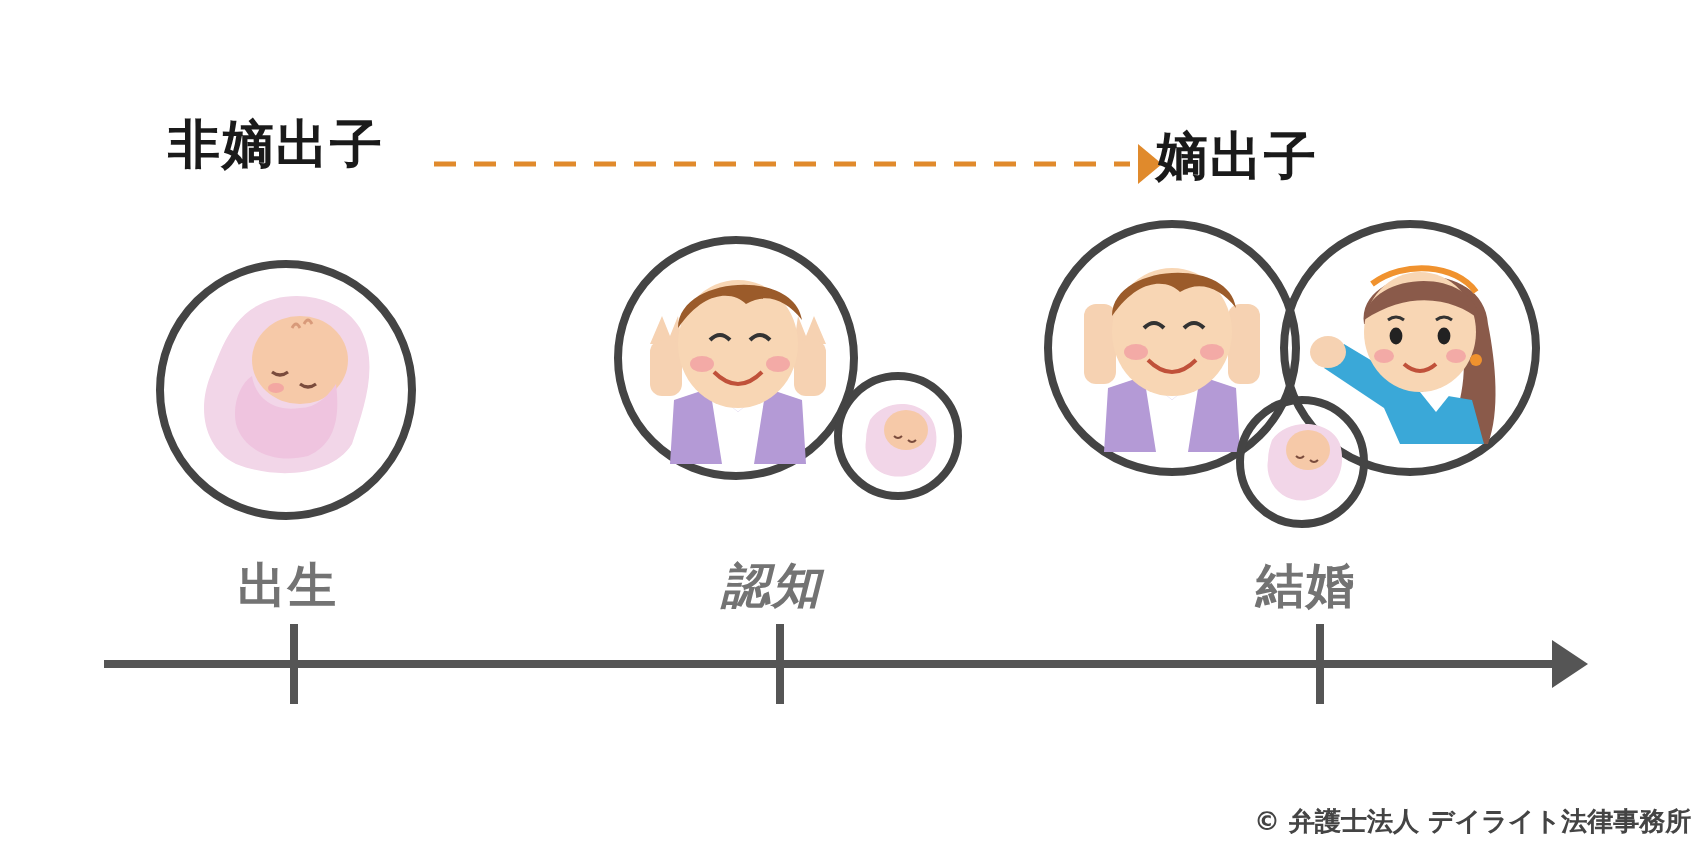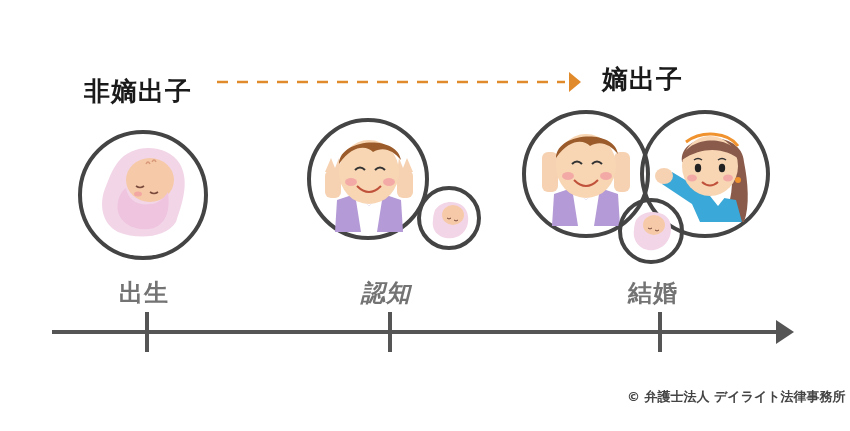"非嫡出子" div.abs { top: 78px -> 60px }
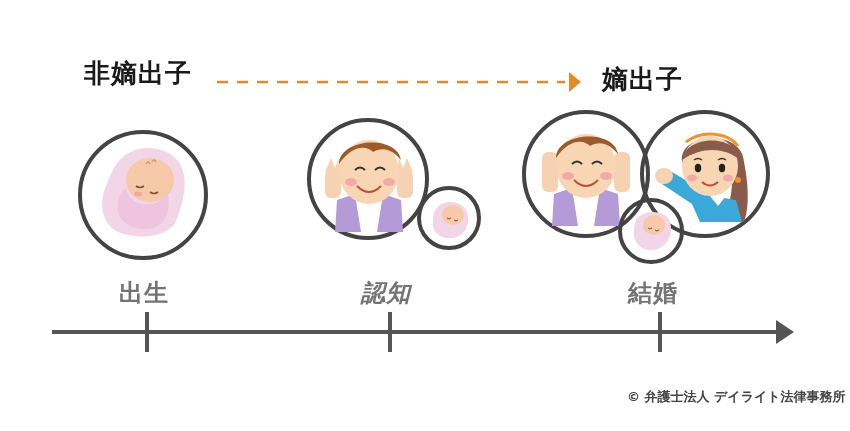"嫡出子" div.abs { left: 602px -> 578px }
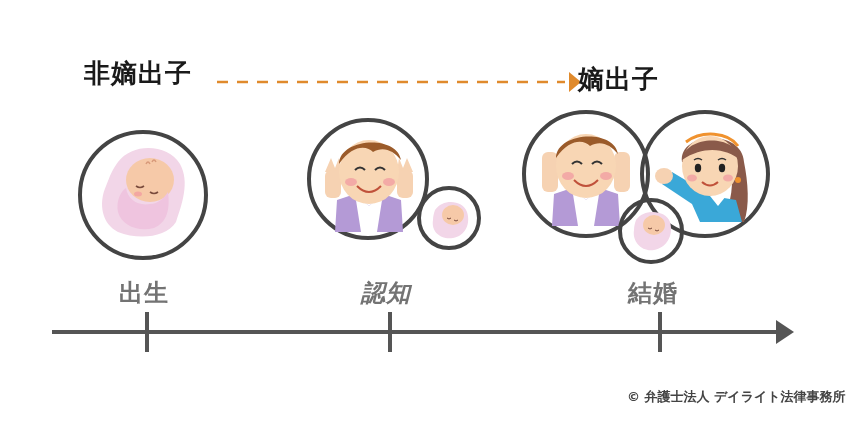"© 弁護士法人 デイライト法律事務所" div.abs { top: 388px -> 402px }
